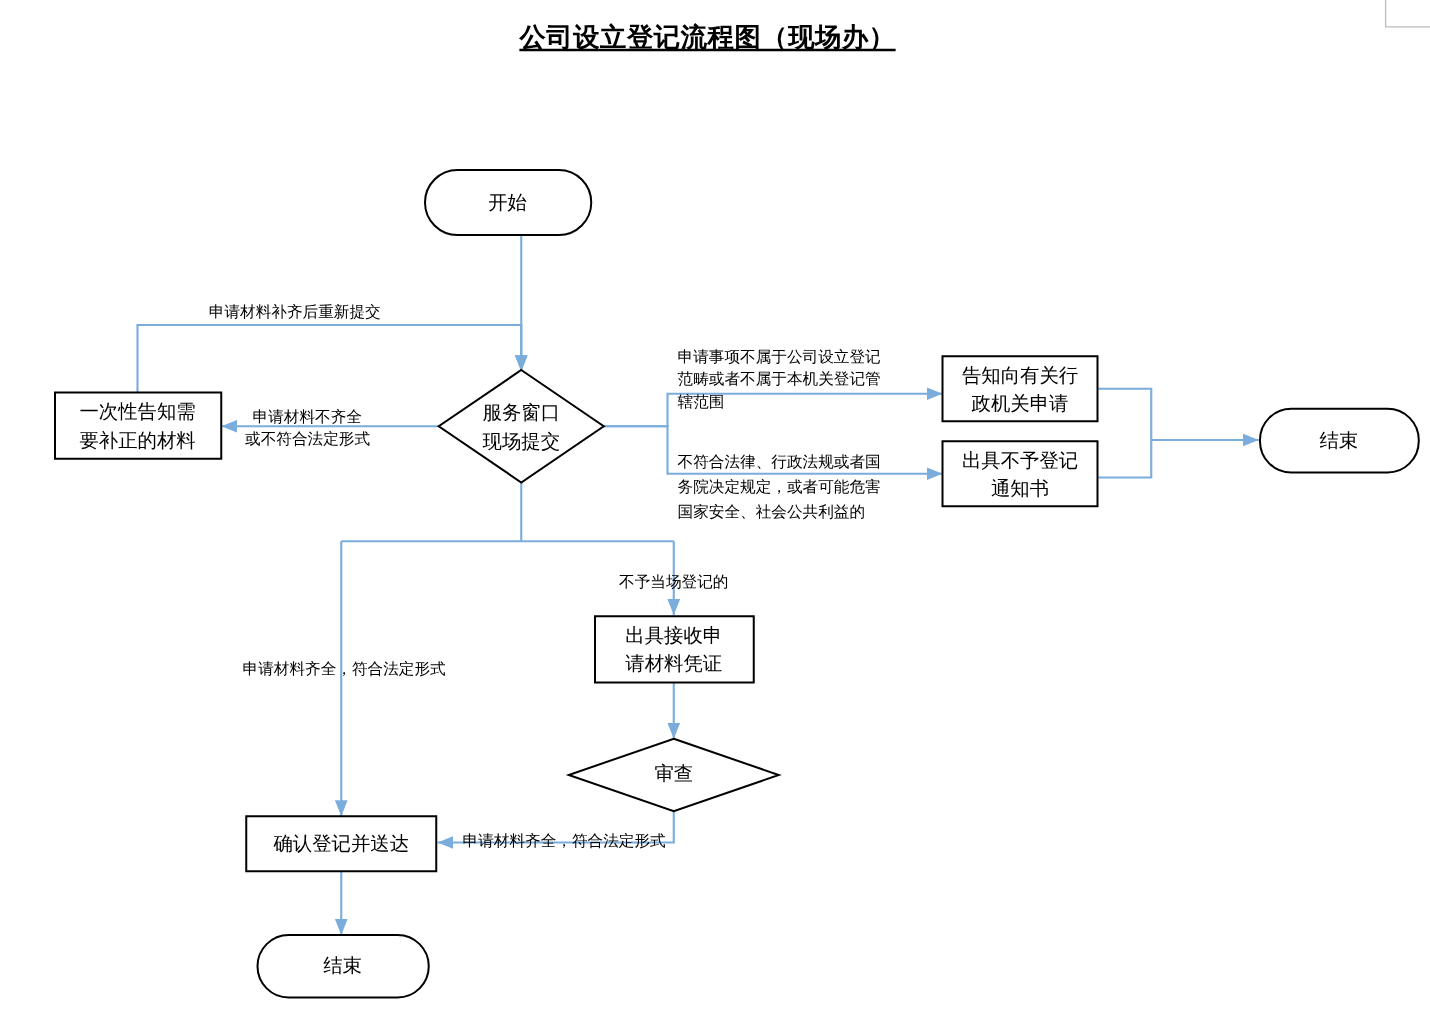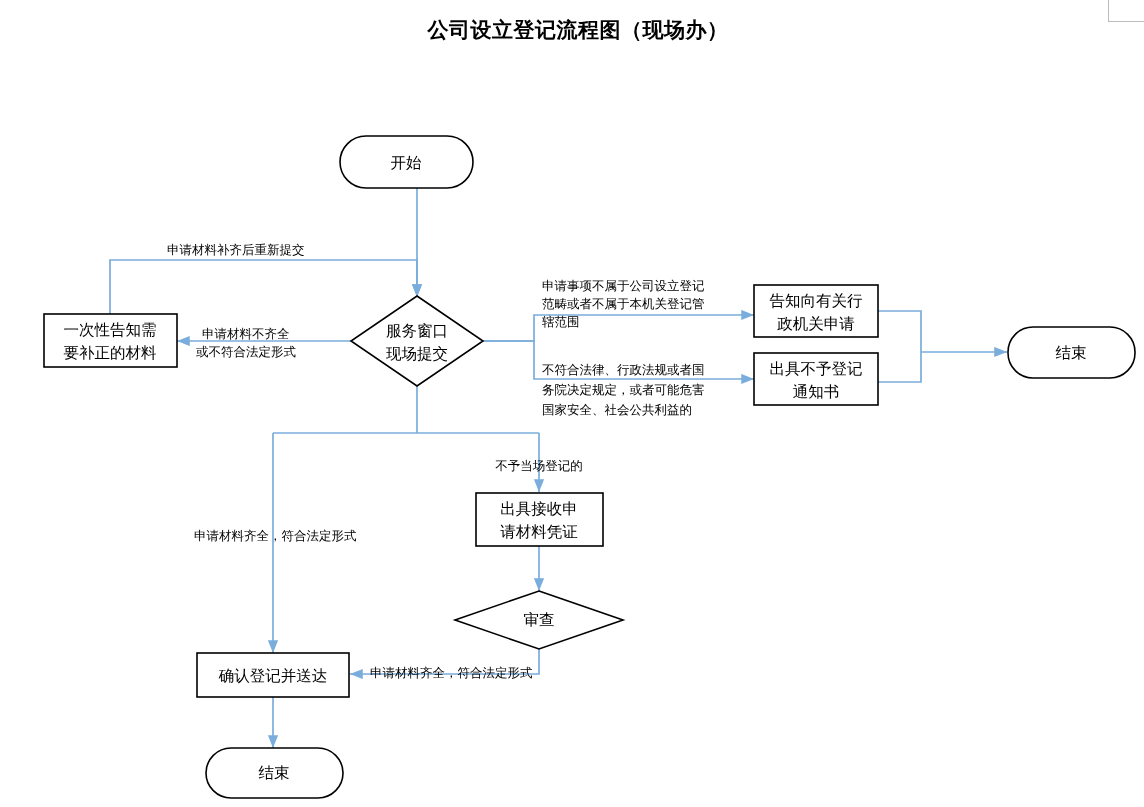"公司设立登记流程图（现场办）" #chart-title { left: 12px -> 0; text-decoration: none -> underline }
